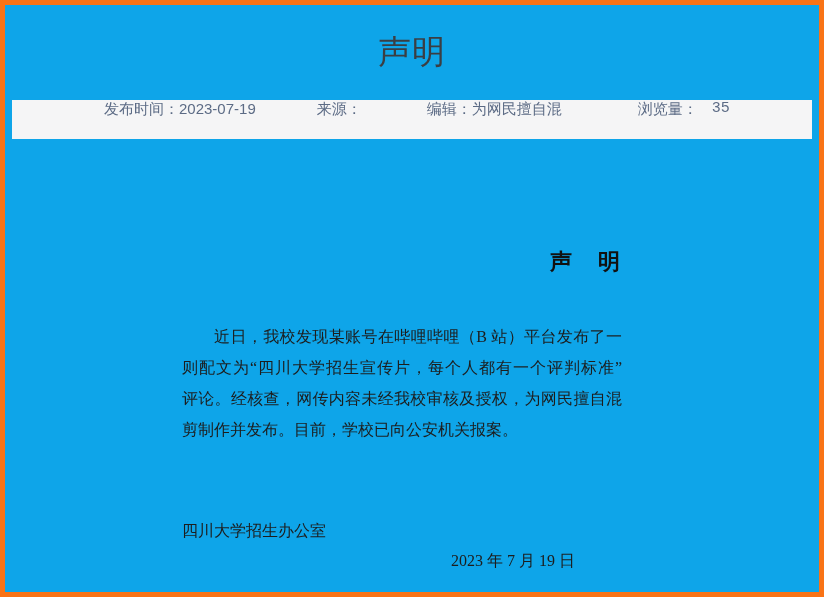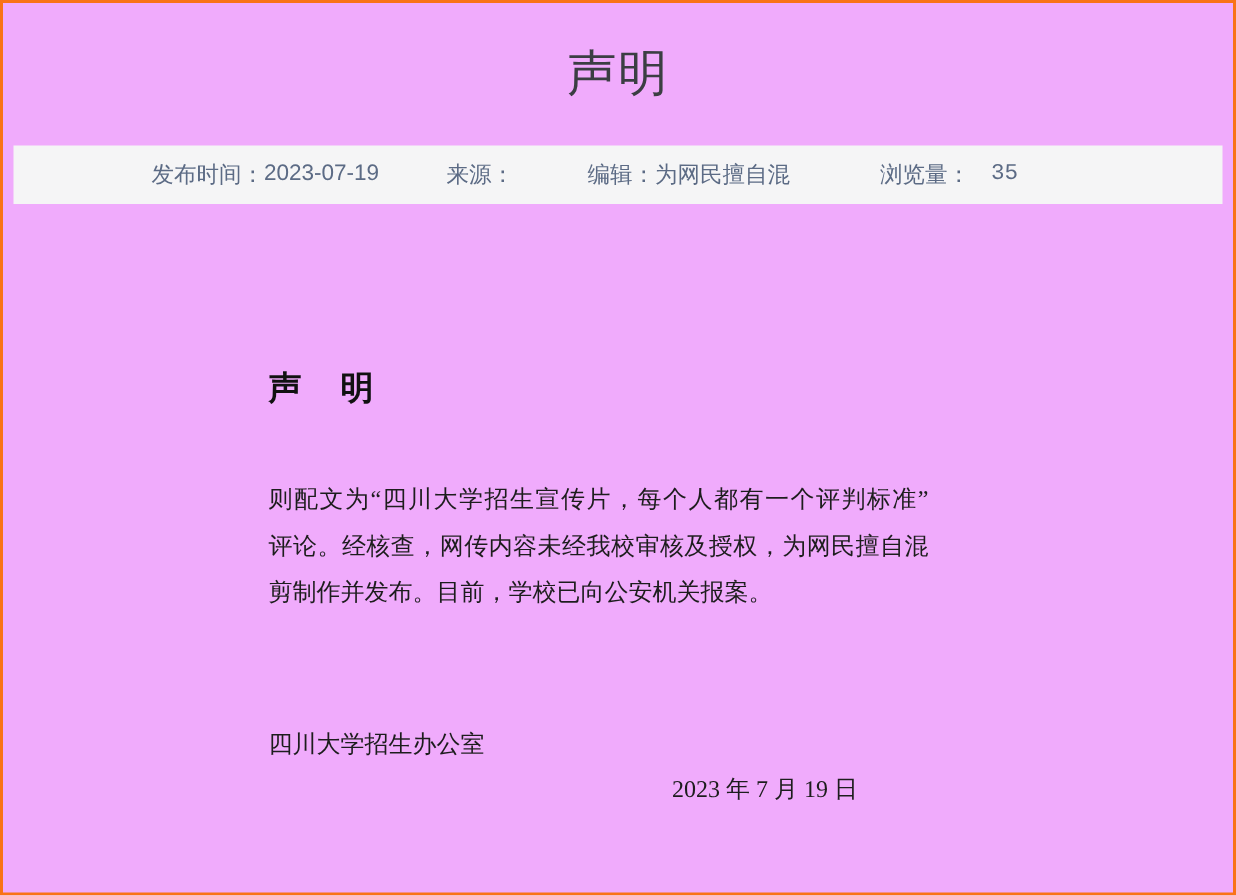"声明" .page { background: #f0abfc -> #0ea5e9; border: 2px solid #f97316 -> 5px solid #f97316 }
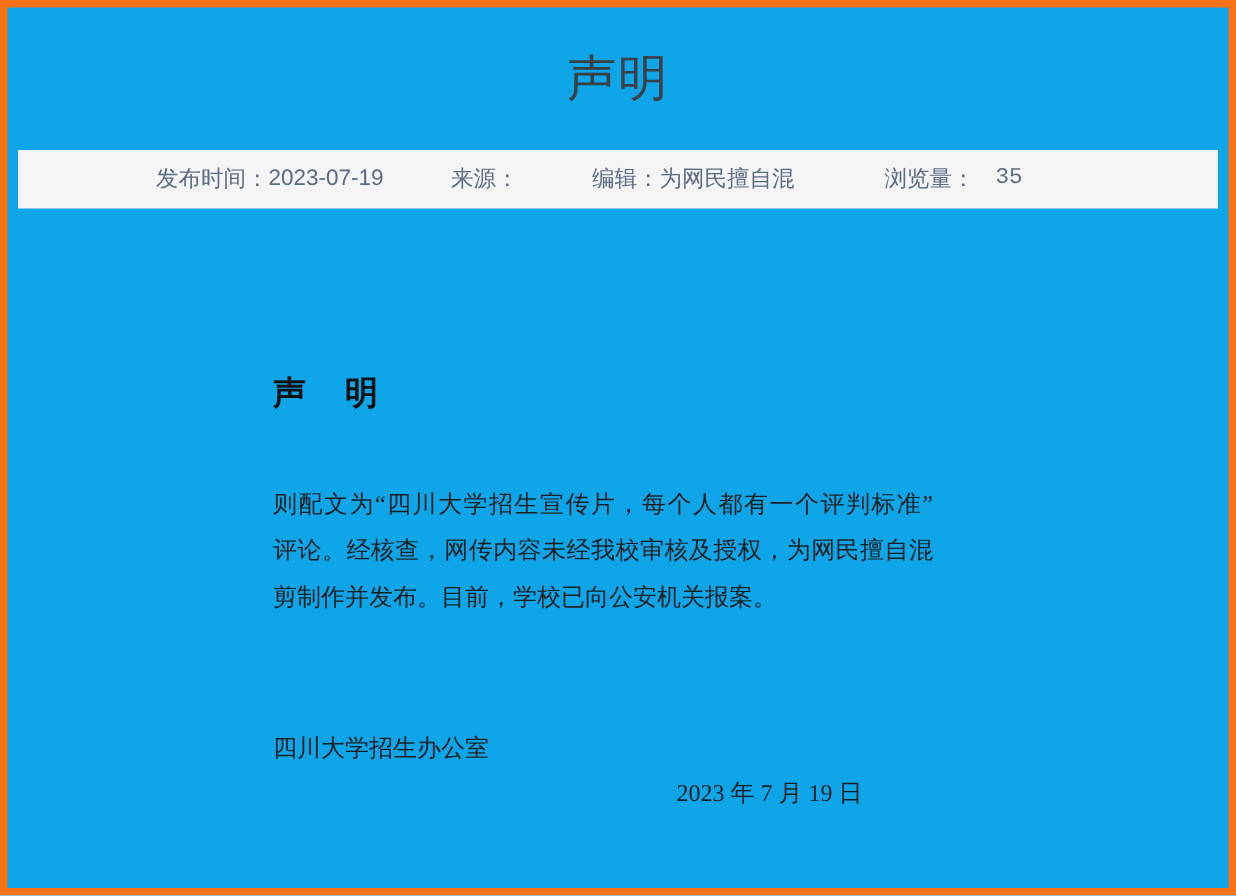"发布时间：" .meta-bar { align-items: center -> none; gap: none -> 16px }
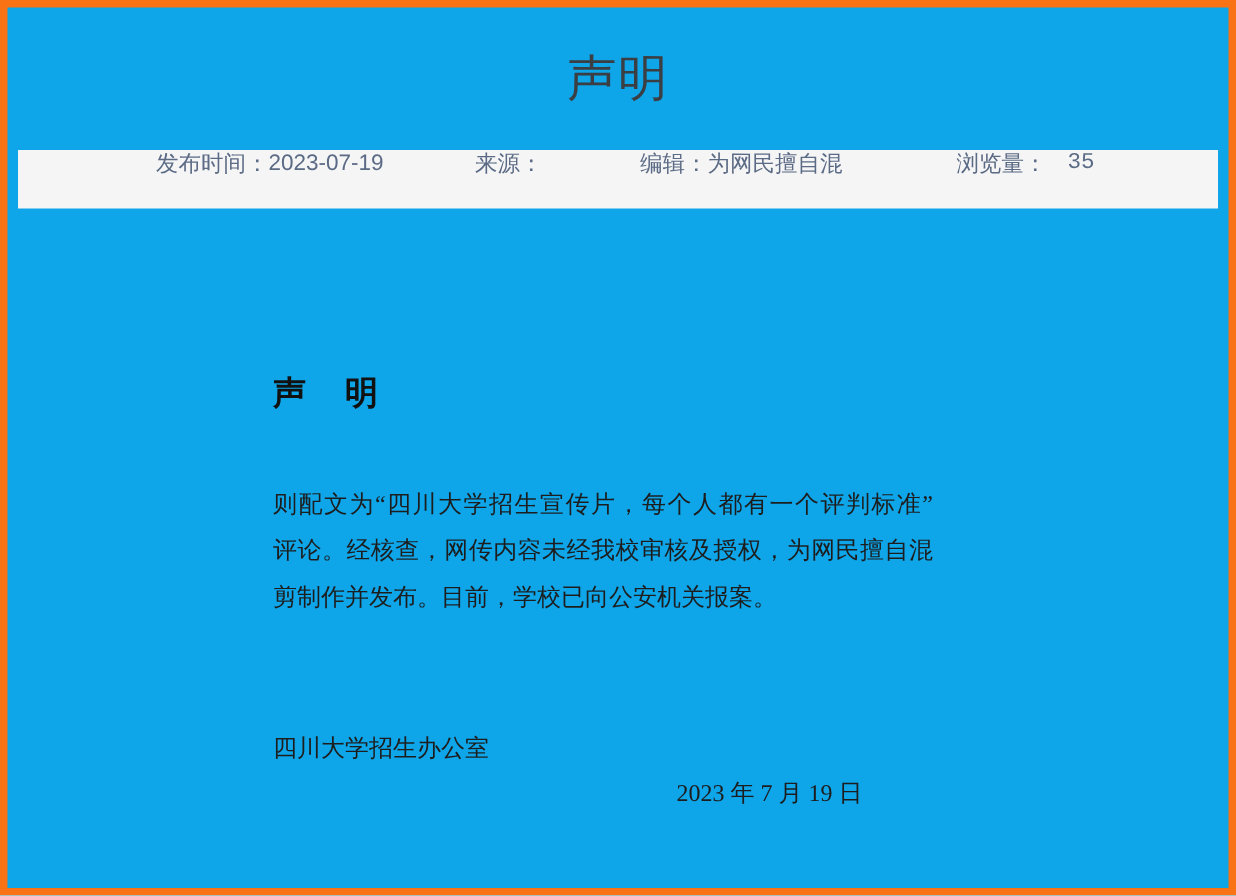"声 明" .doc-title { text-align: left -> right }
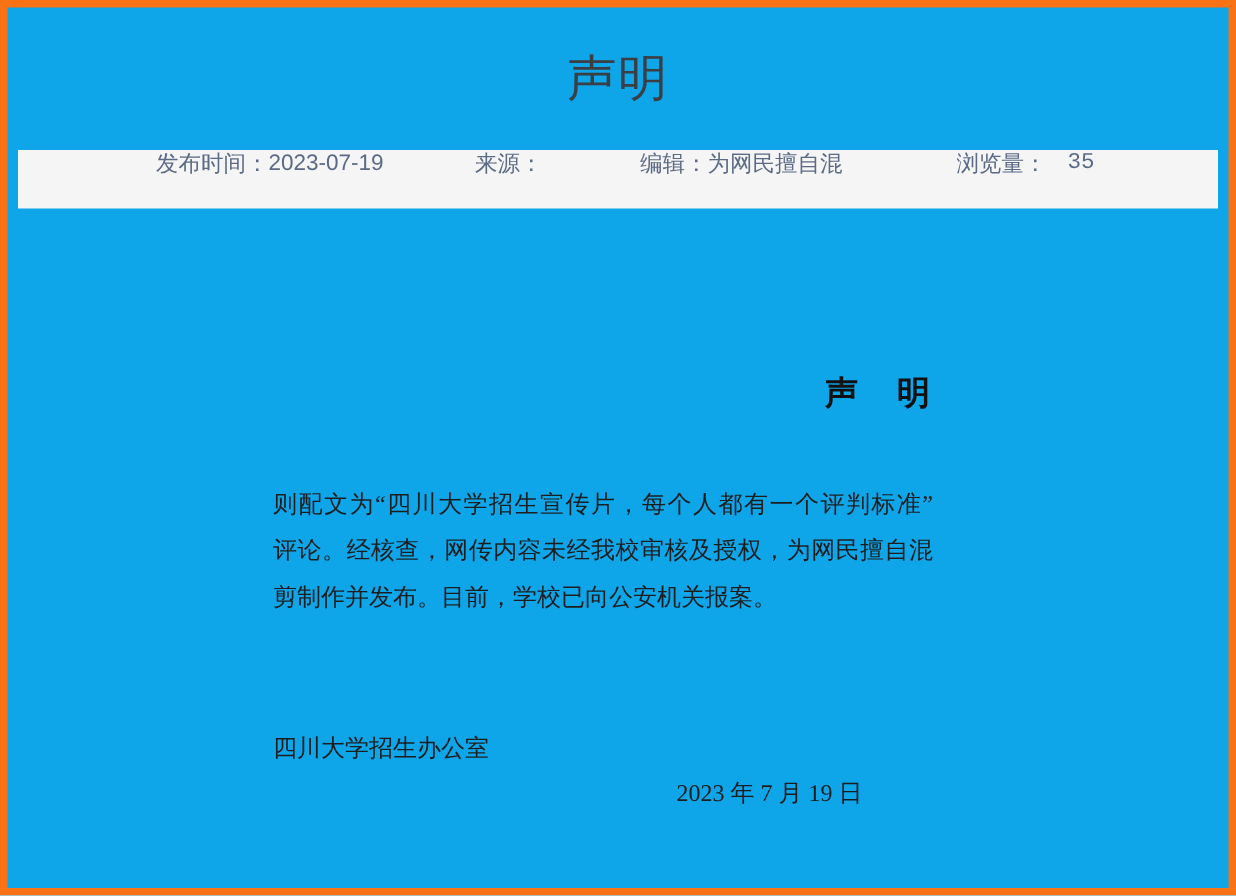"近日，我校发现某账号在哔哩哔哩（B 站）平台发布了一" div.doc-line { html: none -> <div>近日，我校发现某账号在哔哩哔哩（B 站）平台发布了一</div> }
